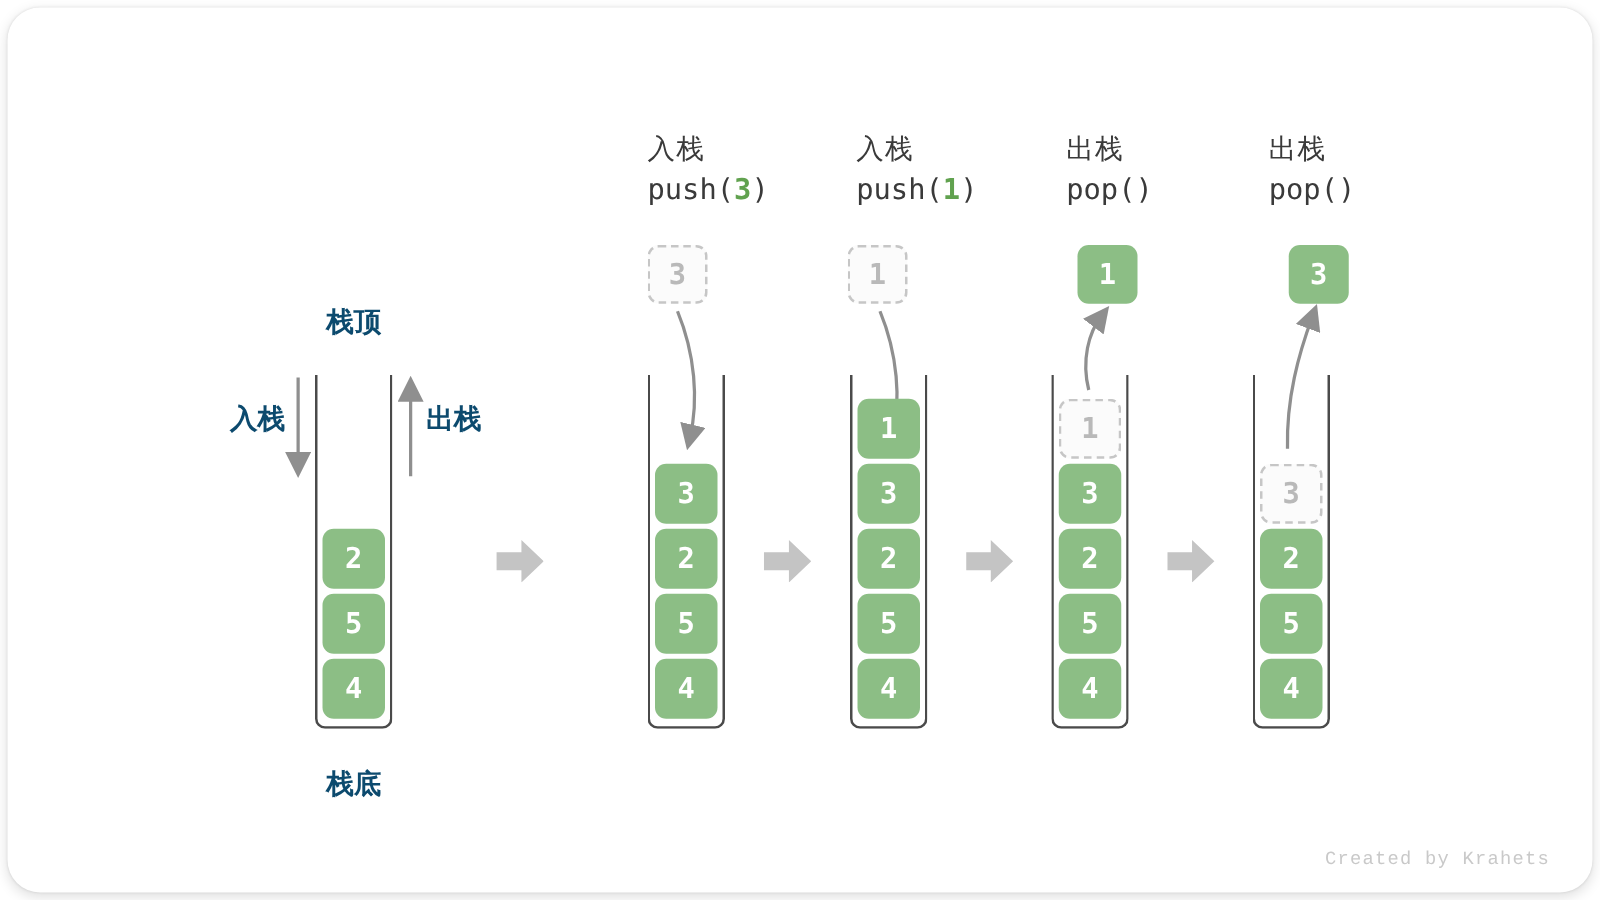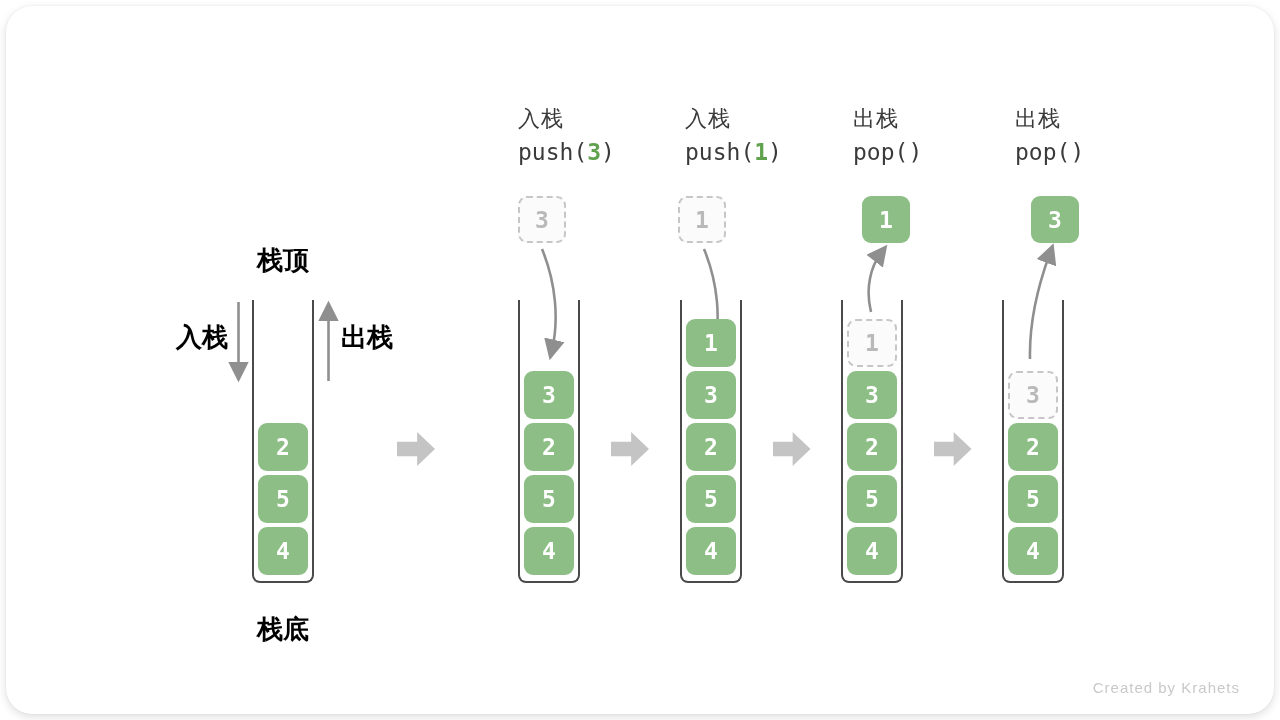"栈顶" .side-label { color: #000000 -> #0c4a6e; font-size: 26px -> 22px }
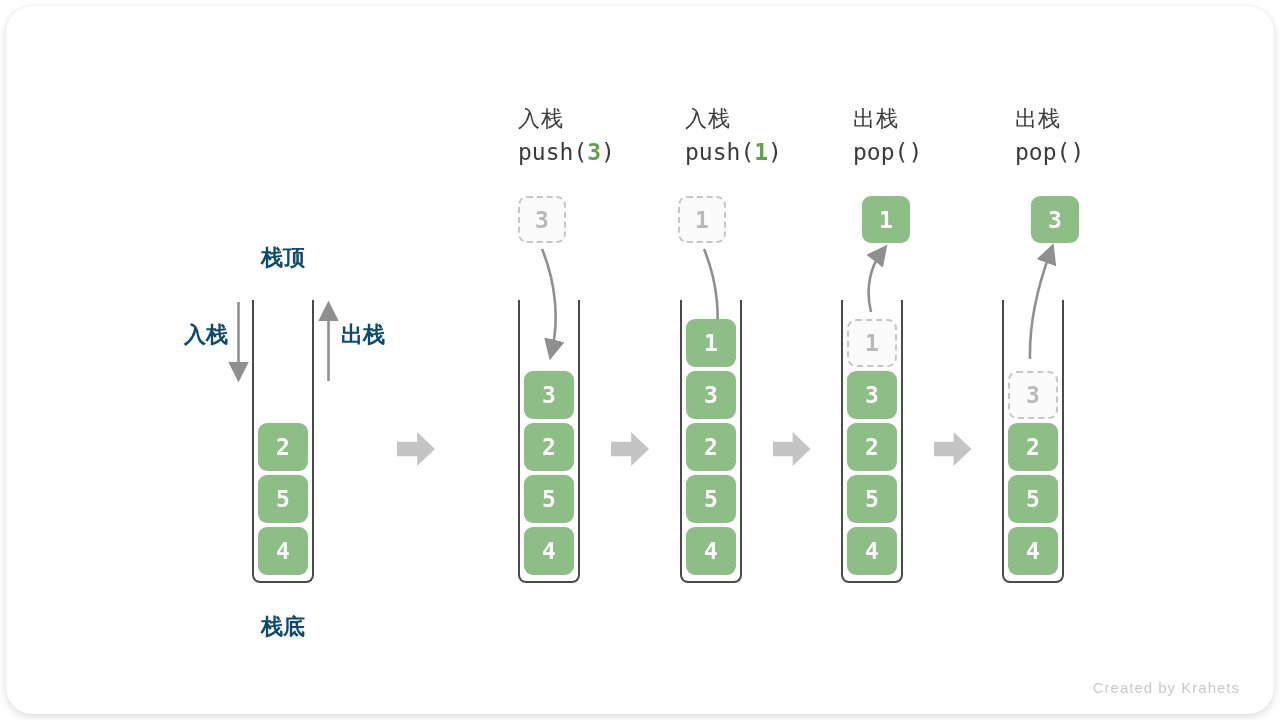"Created by Krahets" .watermark { font-family: Liberation Sans, sans-serif -> Liberation Mono, monospace }
